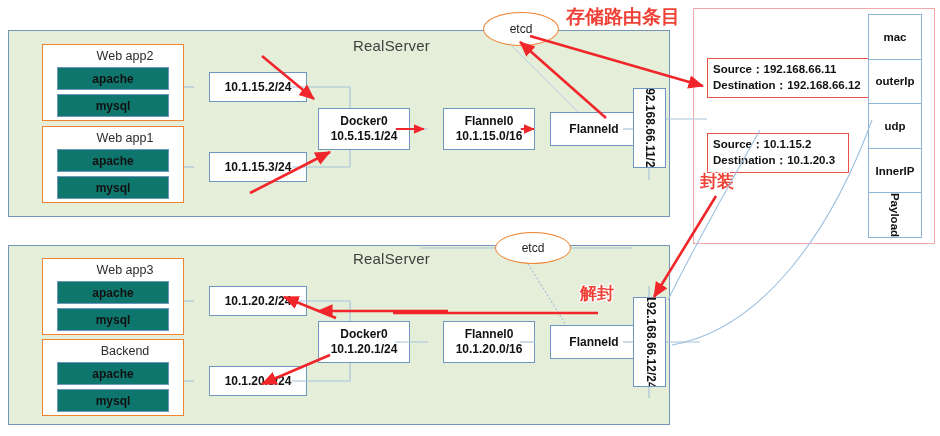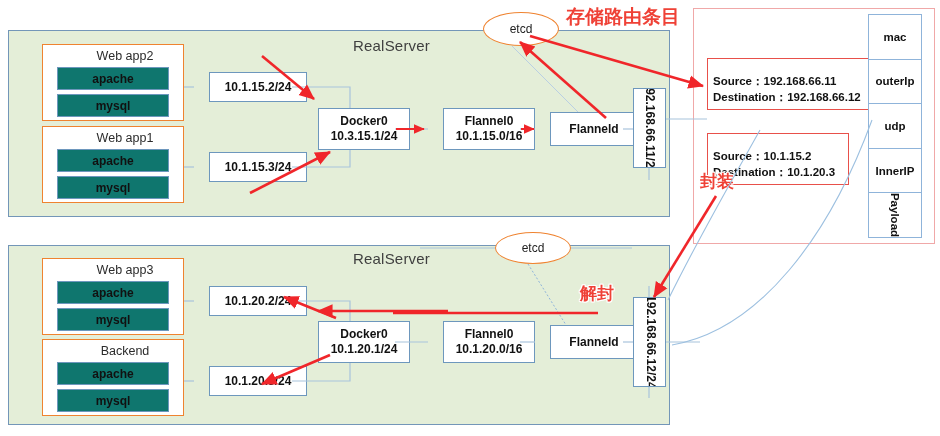"Source：192.168.66.11" .addr-box { padding: 15px 5px 4px 5px -> 3px 5px 4px 5px }
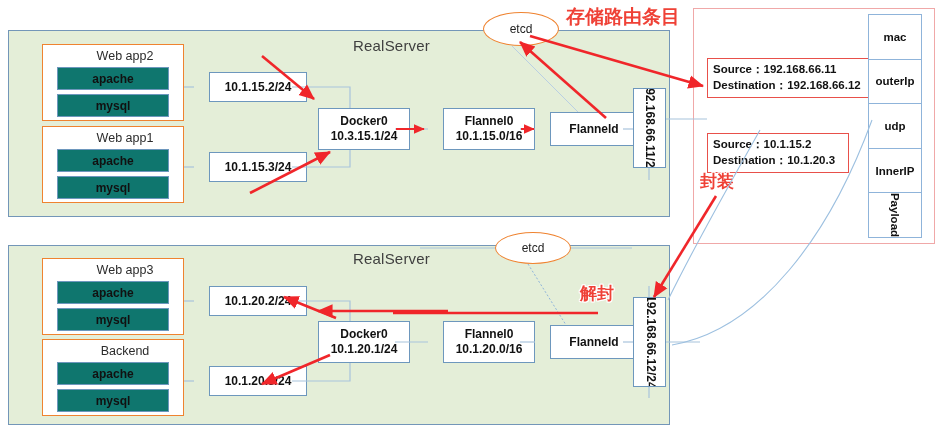"10.3.15.1/24" span.l2 { text: 10.3.15.1/24 -> 10.5.15.1/24 }
